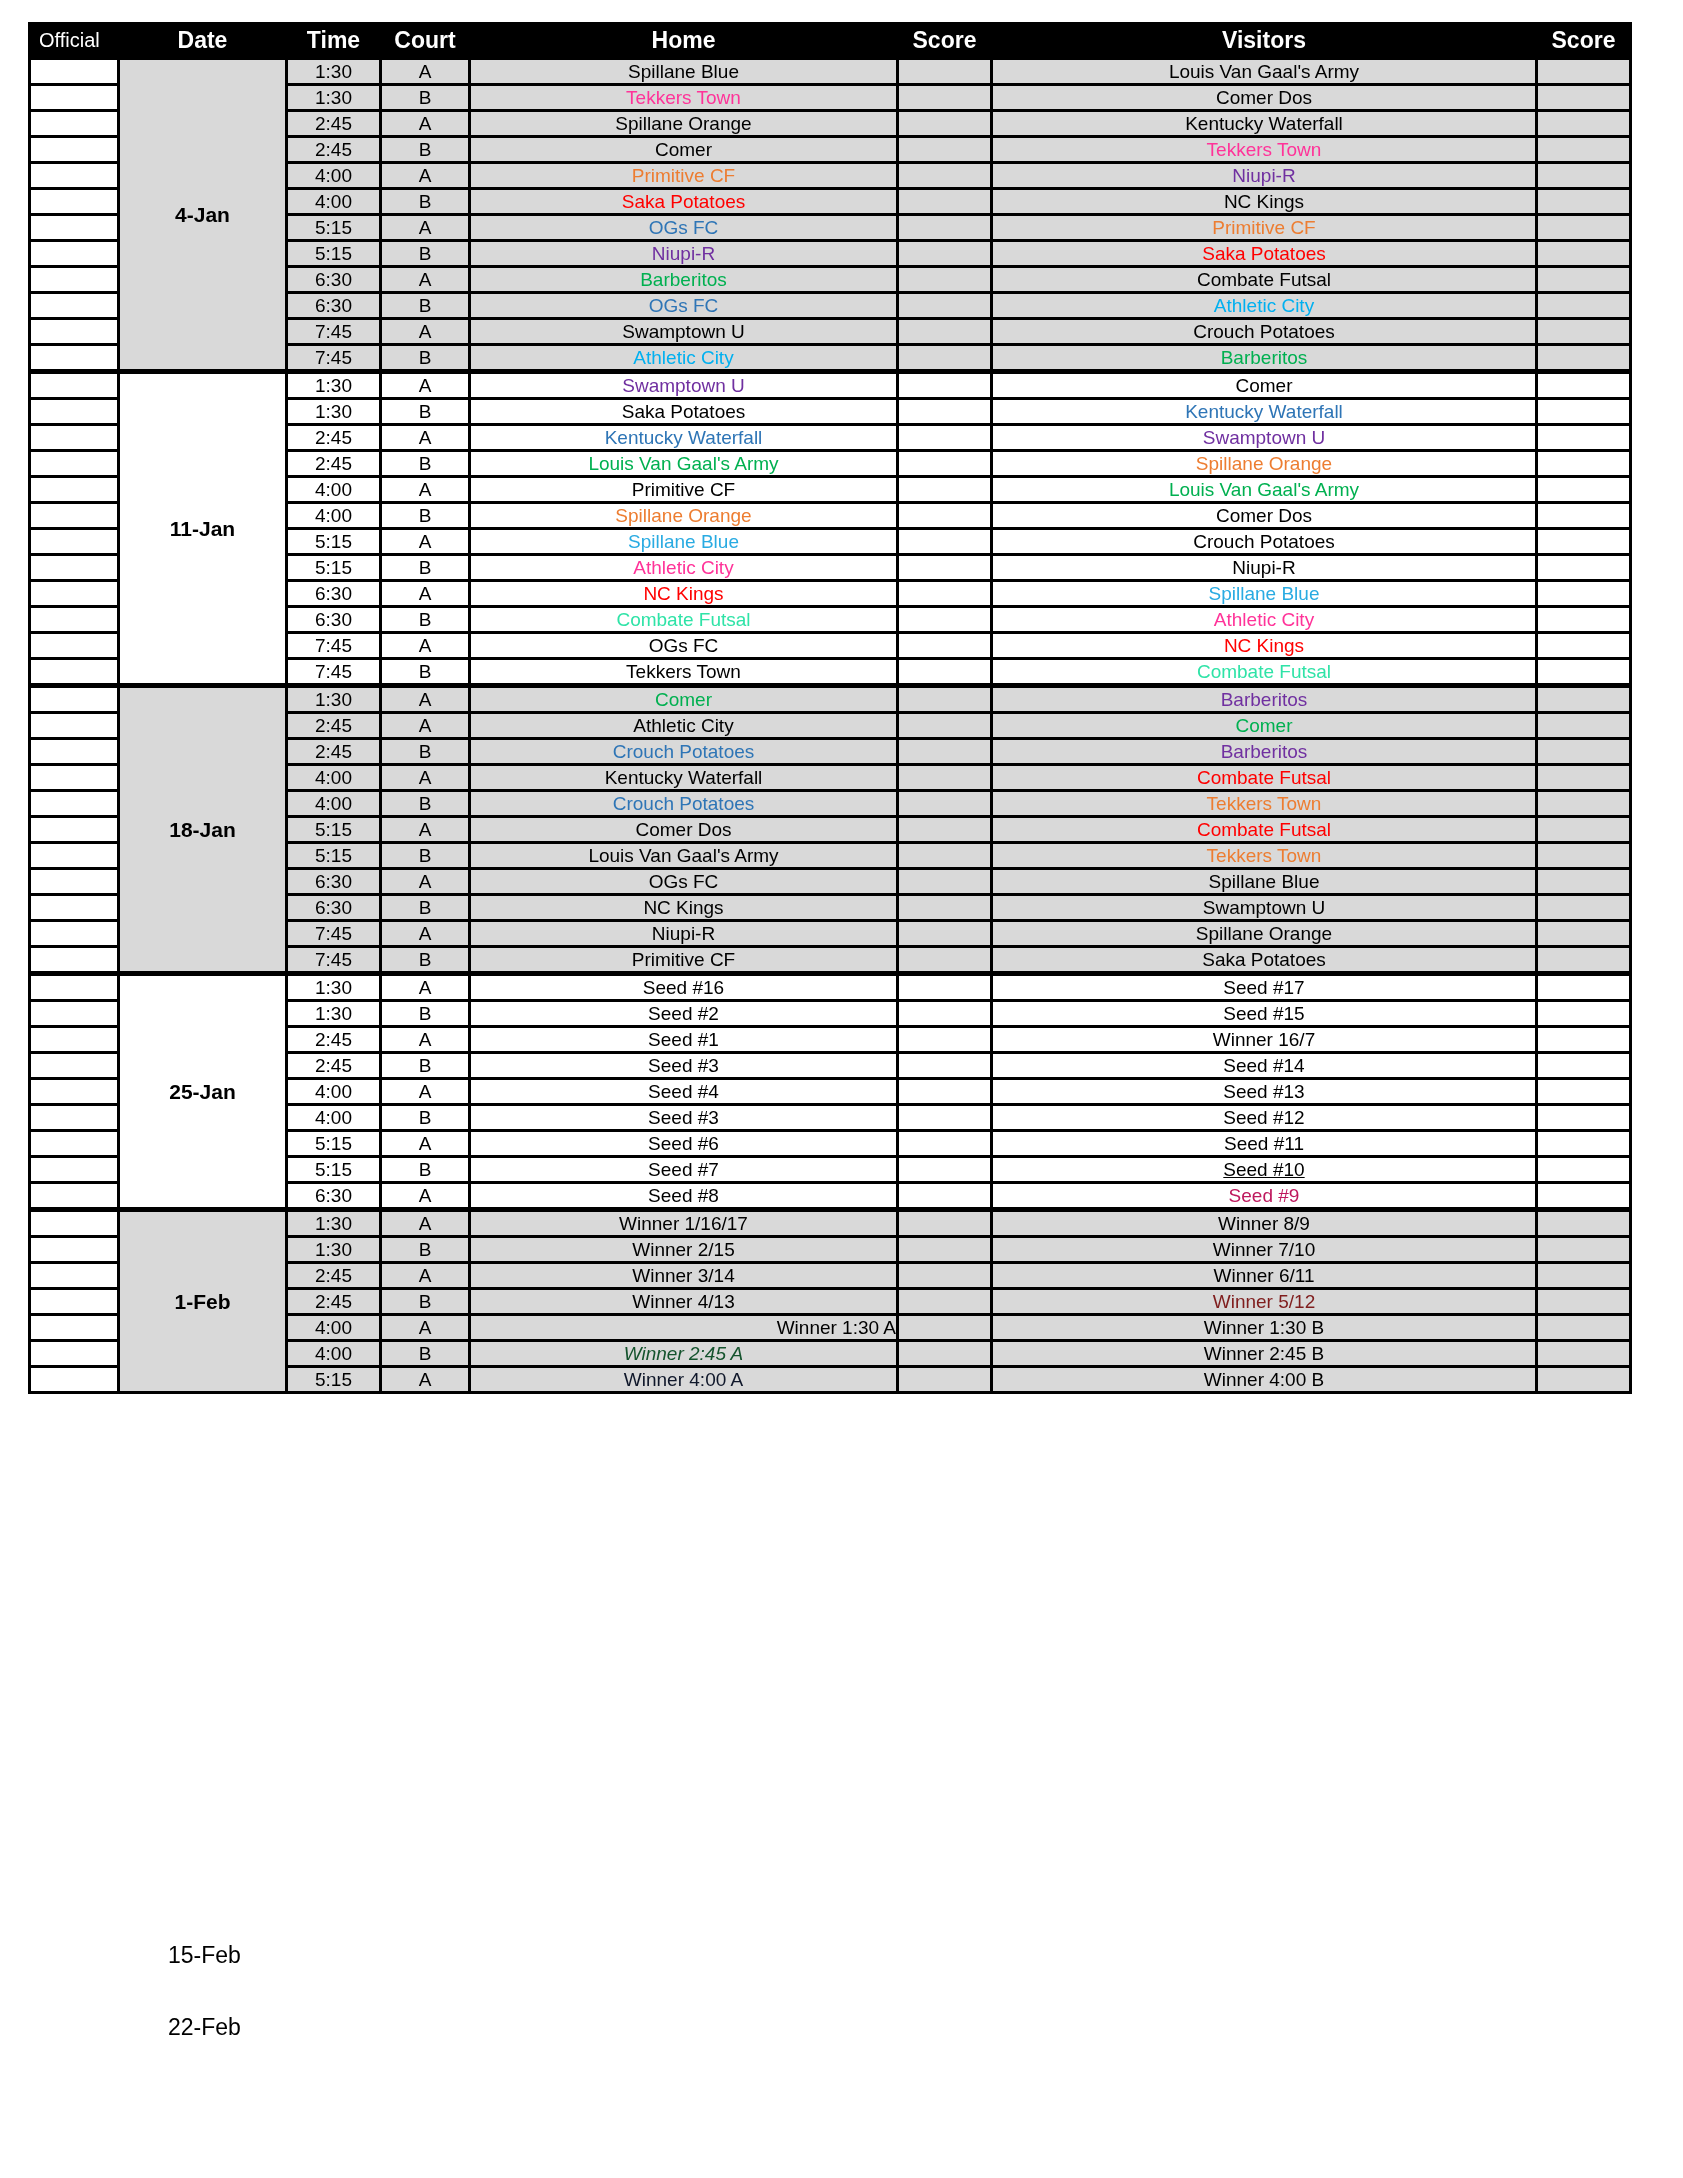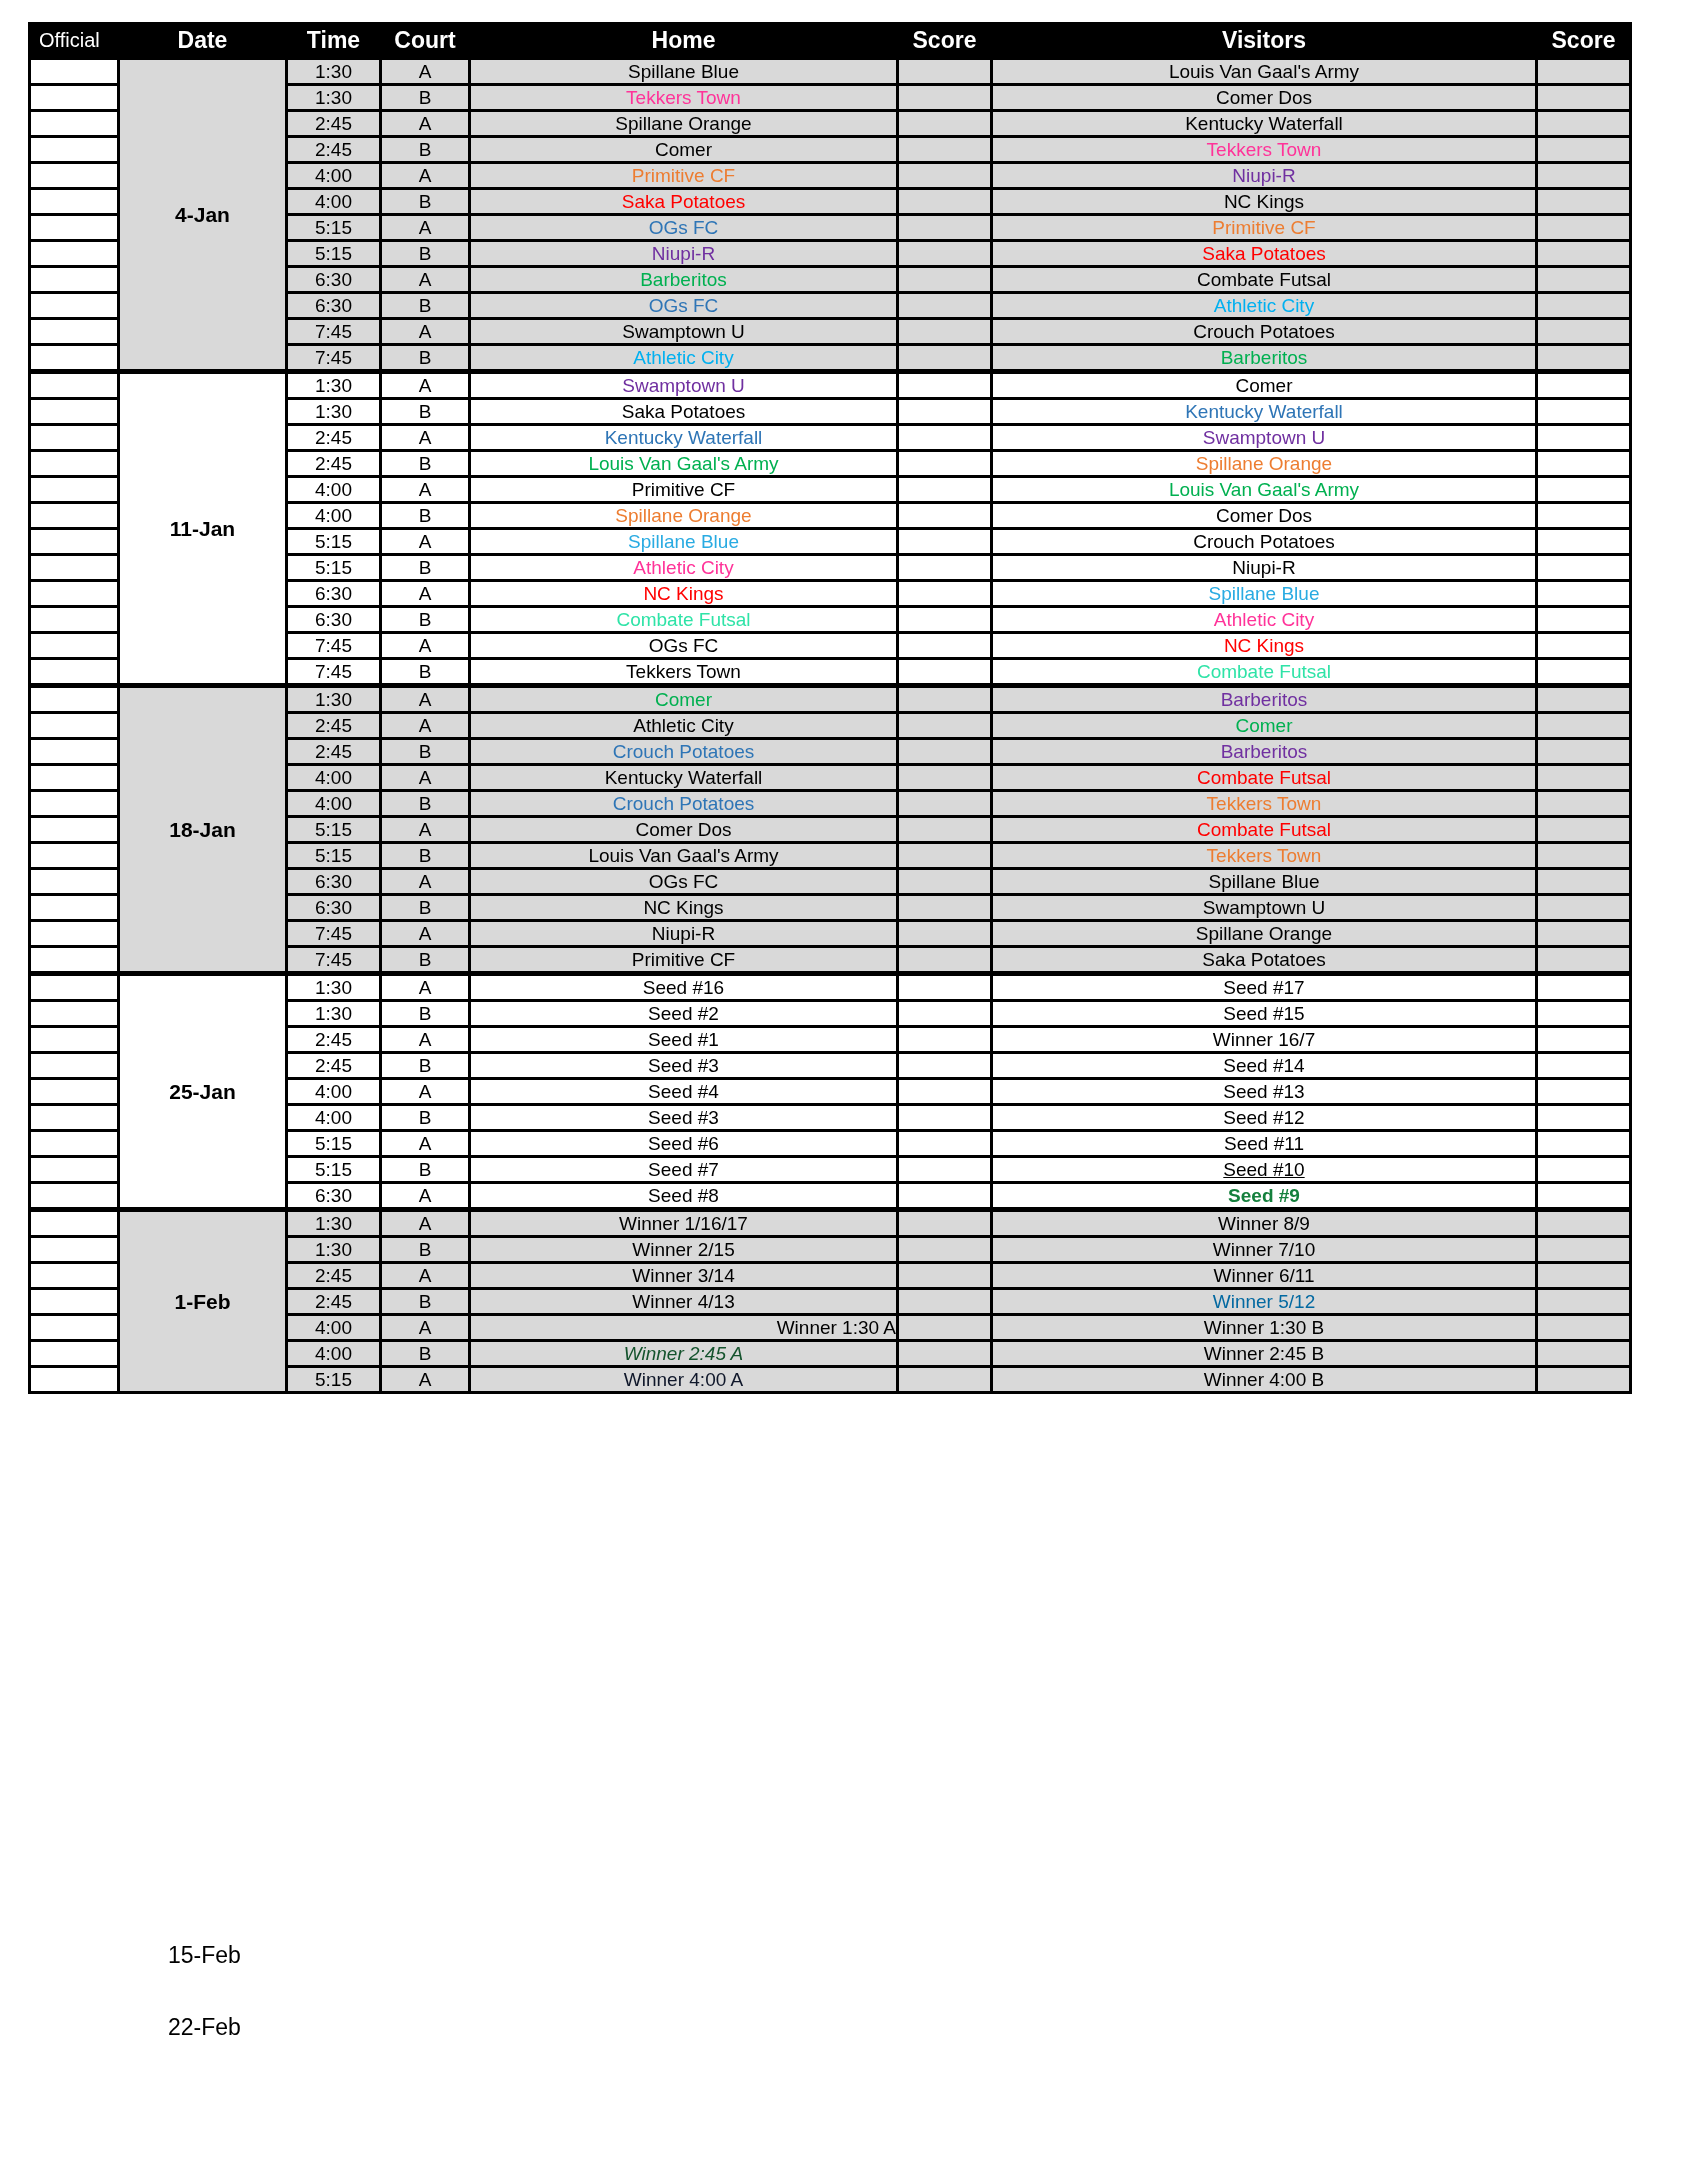"Seed #9" td { color: #15803d -> #be185d; font-weight: bold -> none }
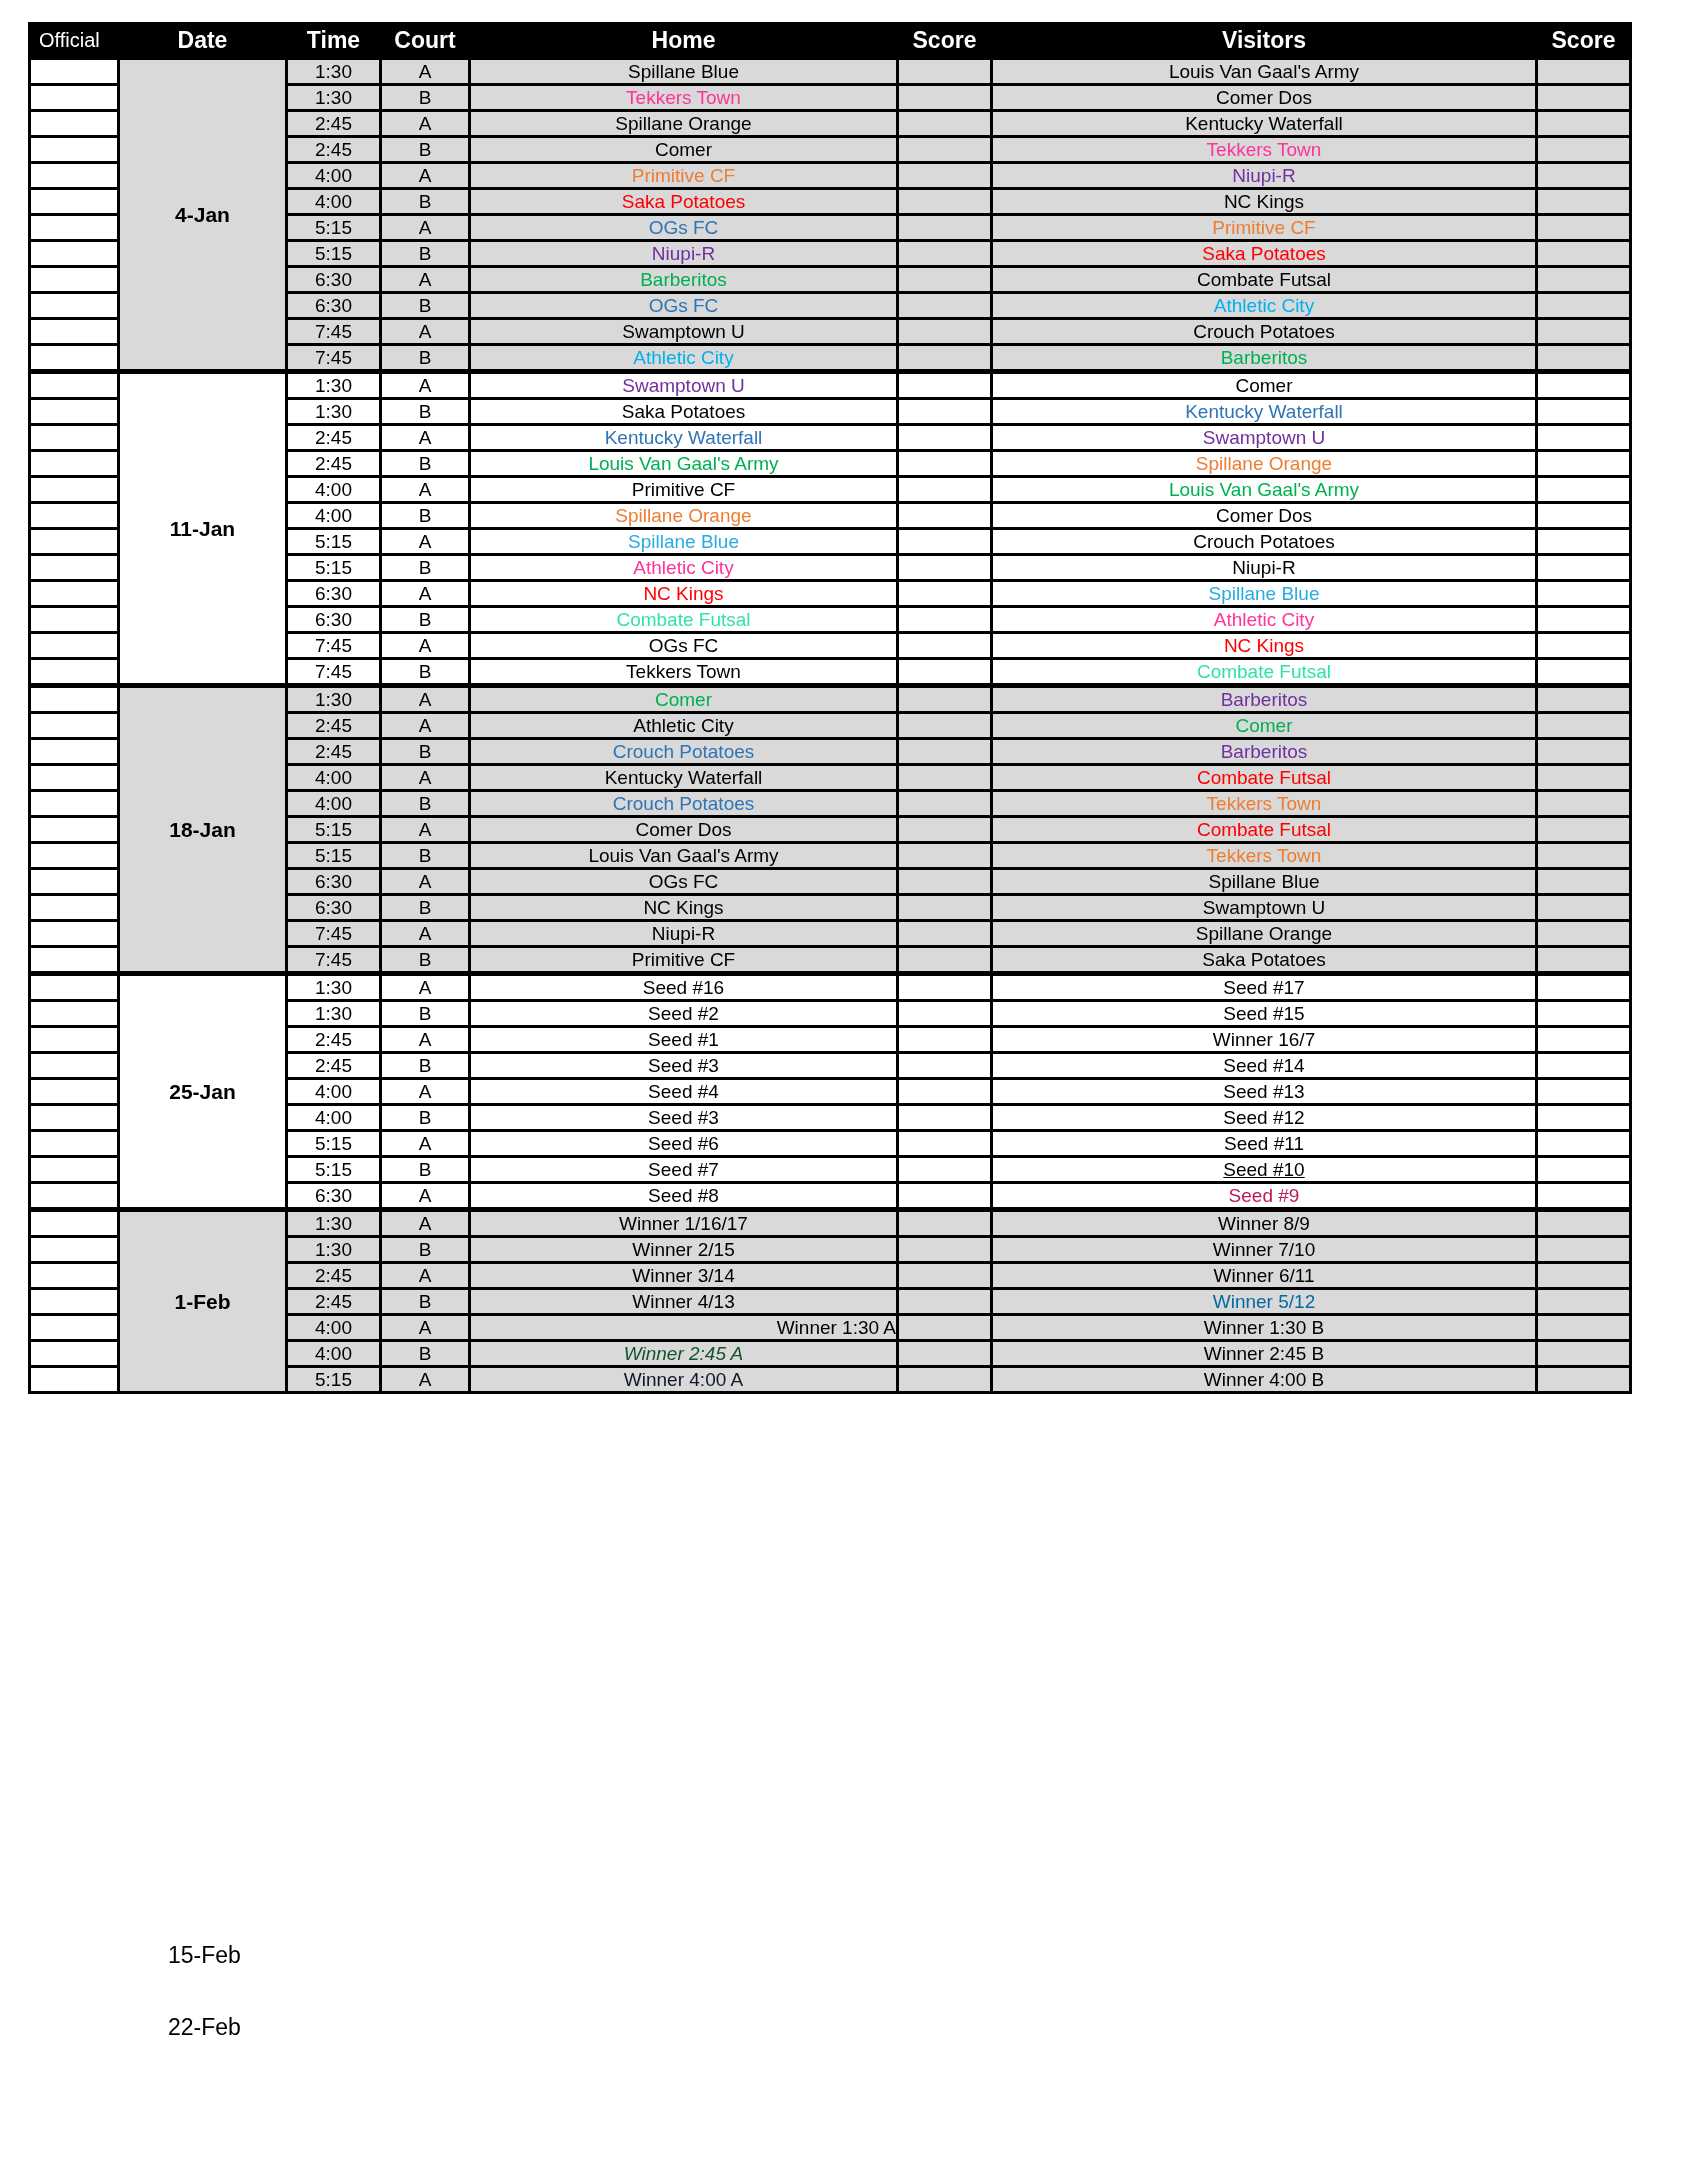"Winner 5/12" td.shaded { color: #0369a1 -> #7f1d1d }
